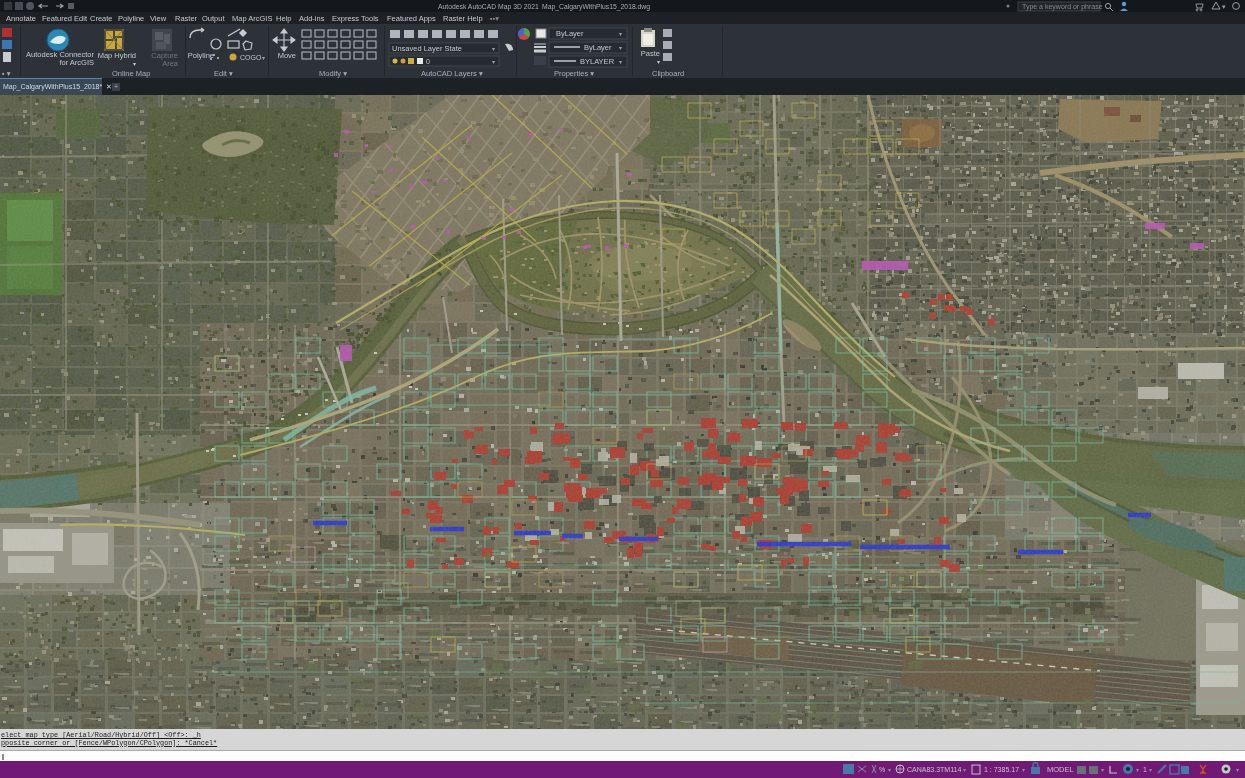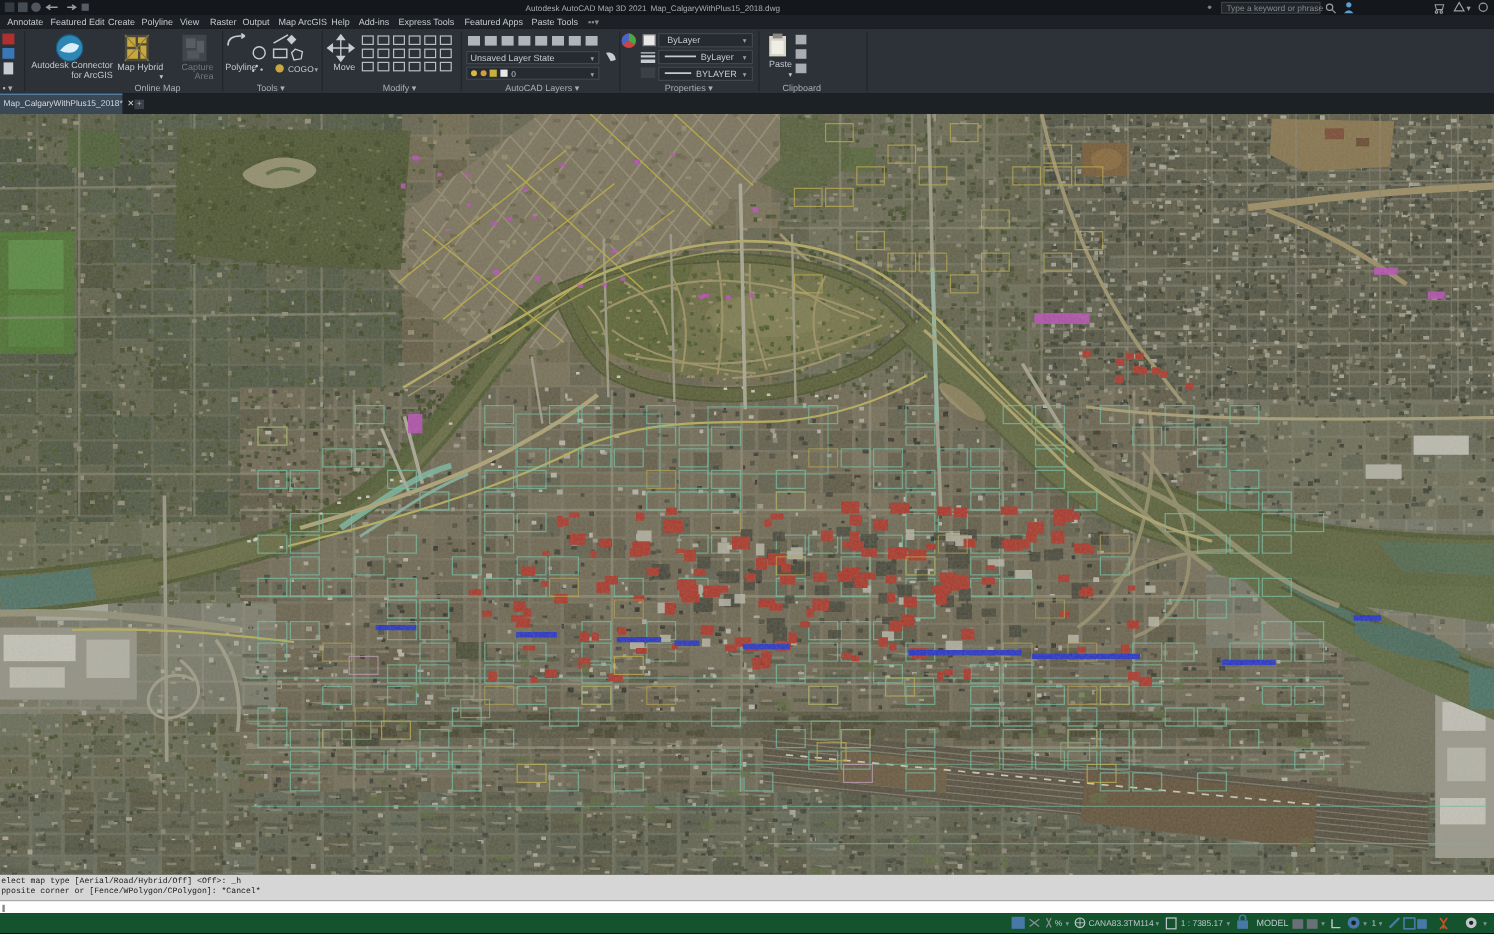"Paste Tools" span { text: Paste Tools -> Raster Help }
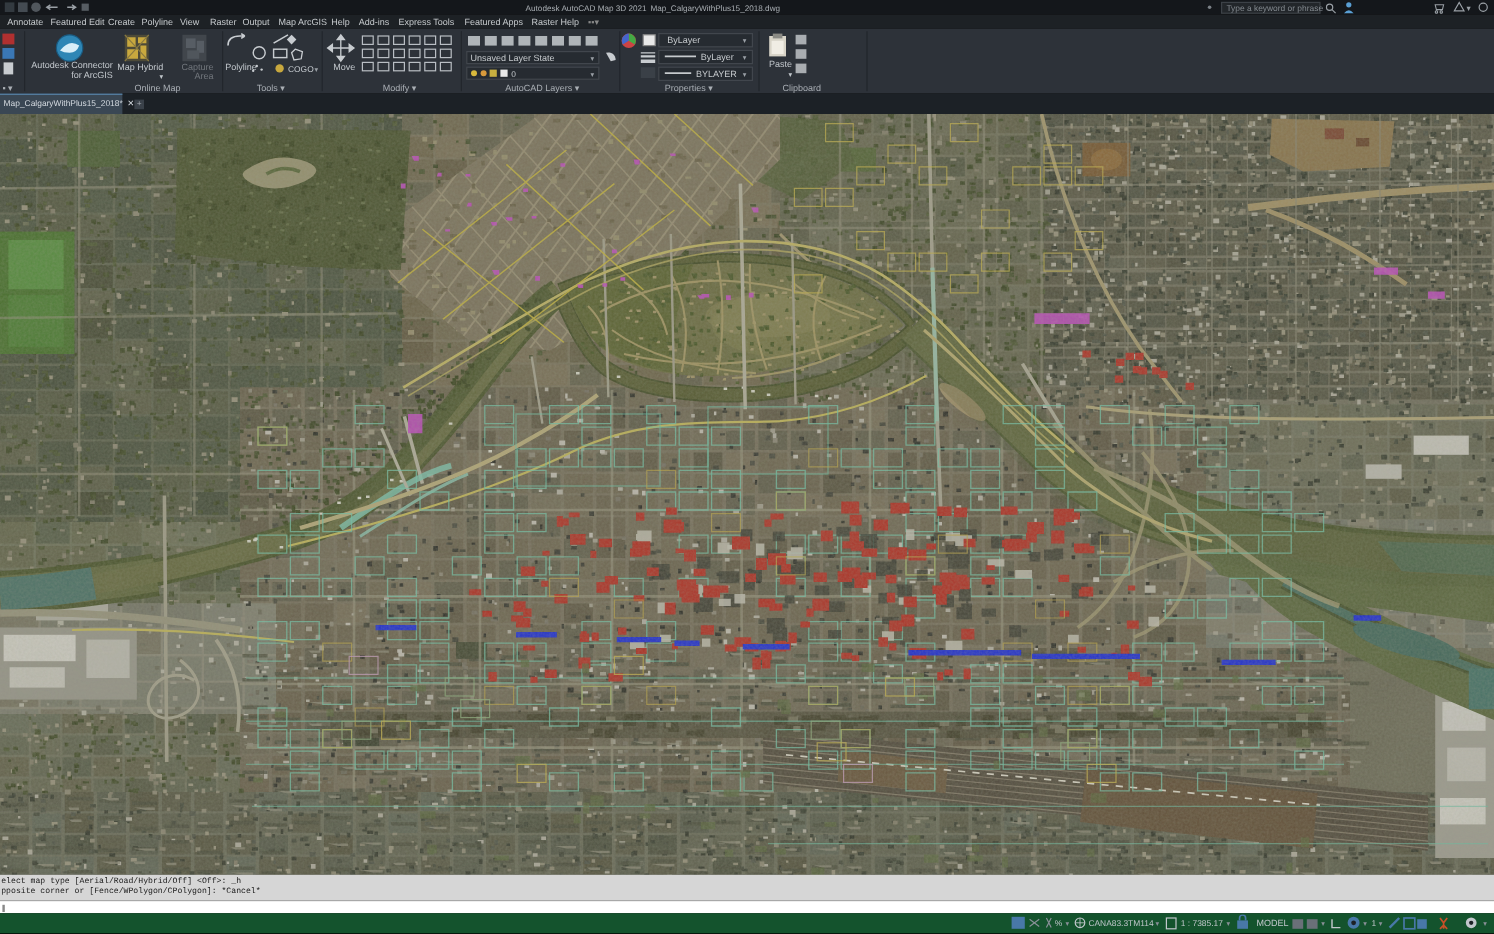"Tools ▾" span.panel-label { text: Tools -> Edit }
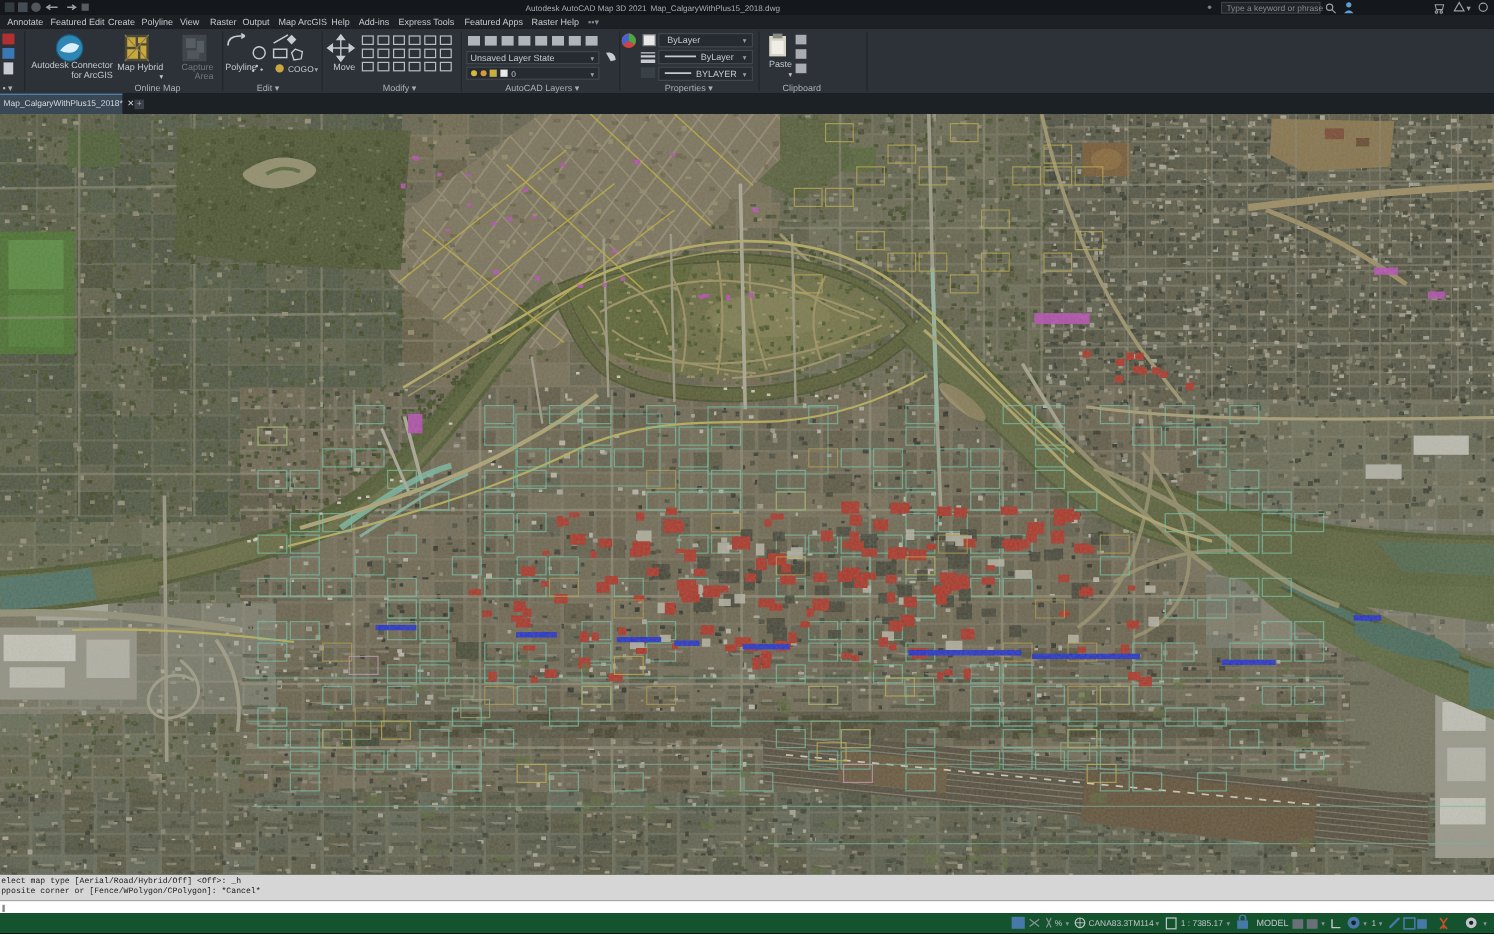"elect map type [Aerial/Road/Hybrid/Off]" .cmd { text-decoration: none -> underline }
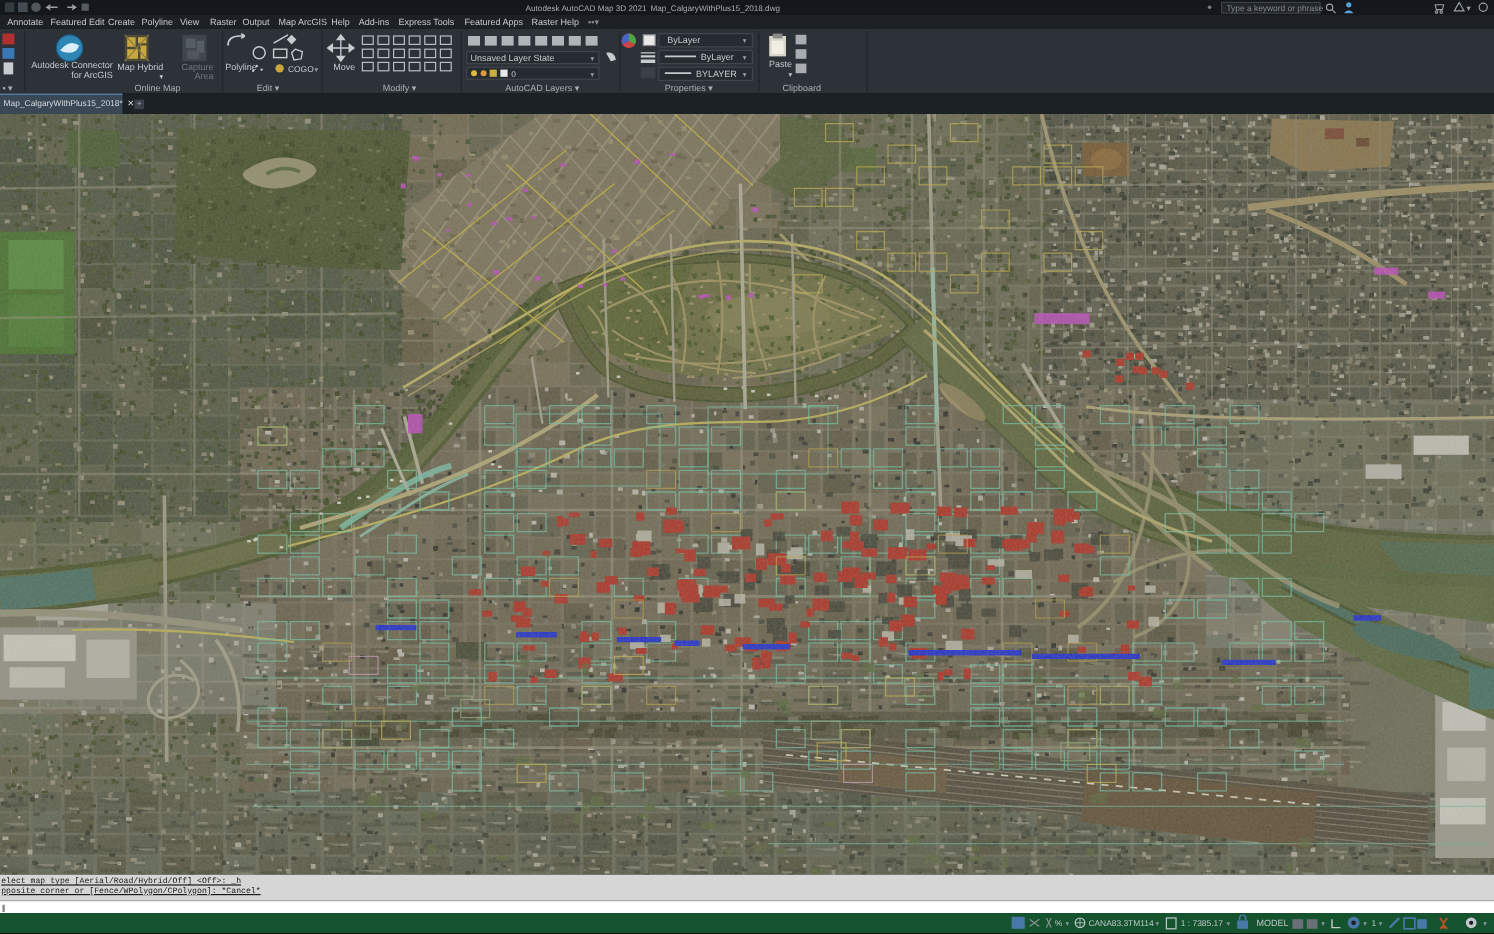"MODEL" .statusbar { background: #14532d -> #701a75 }
